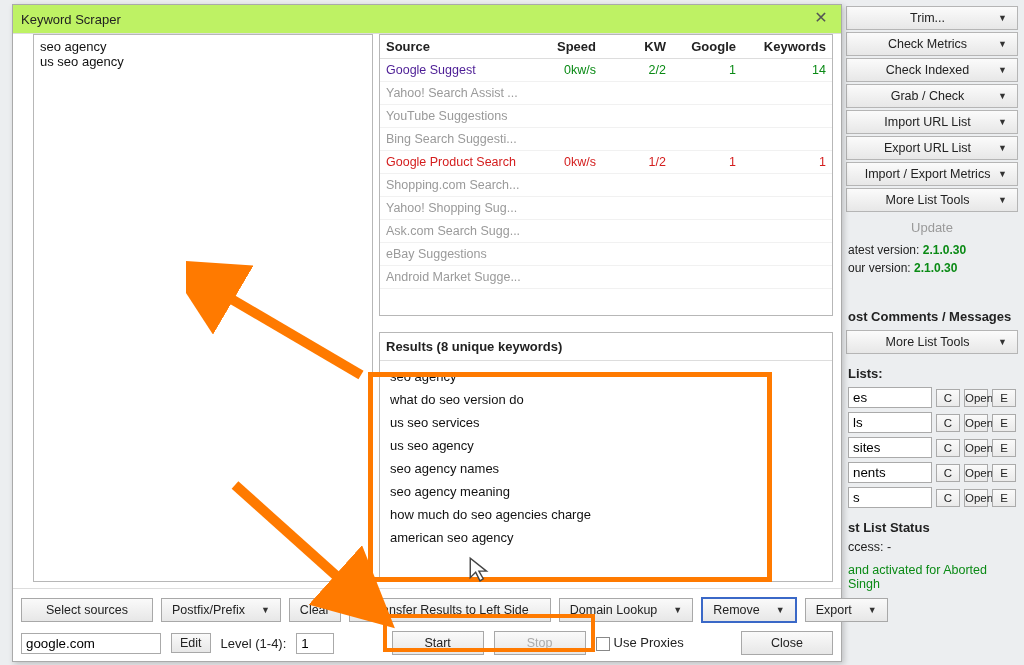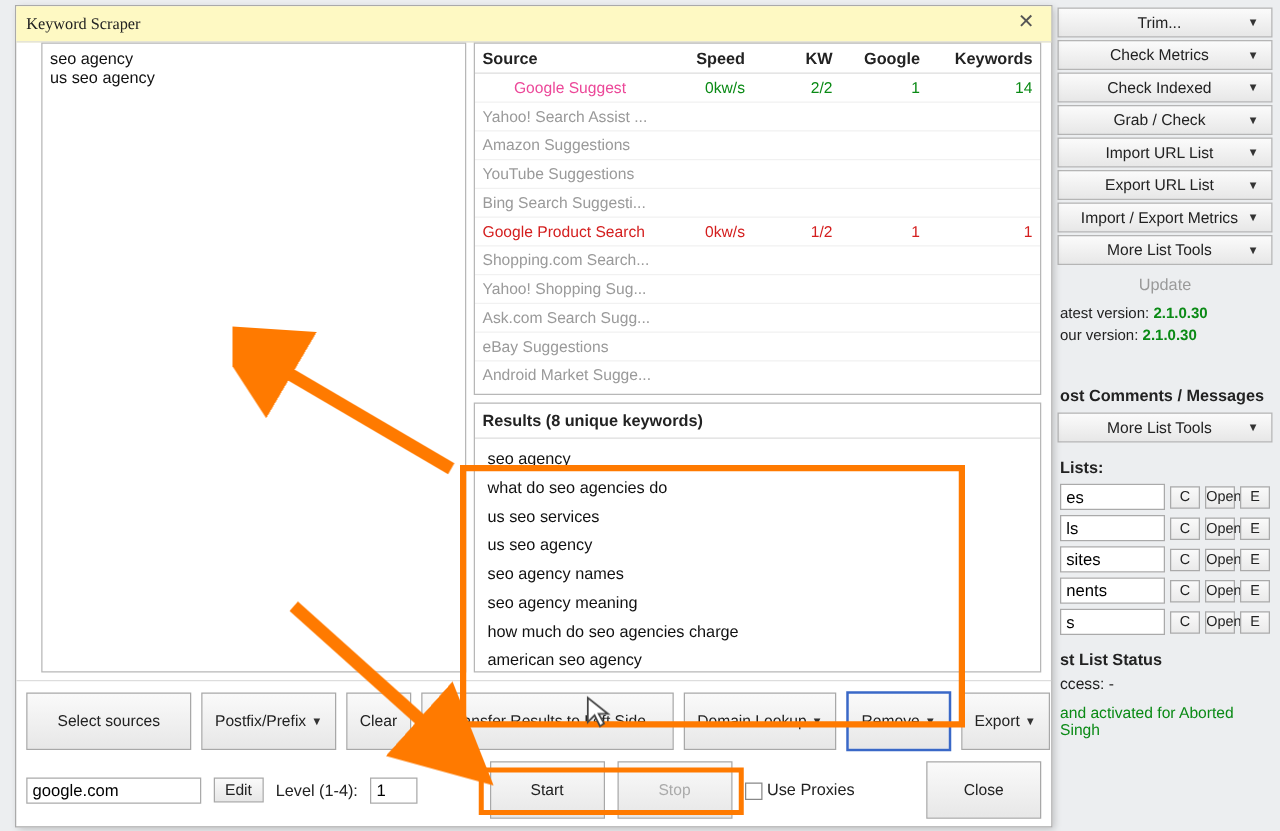"Keyword Scraper" .titlebar { background: #fef9c3 -> #bef264; font-family: Liberation Serif, serif -> none }
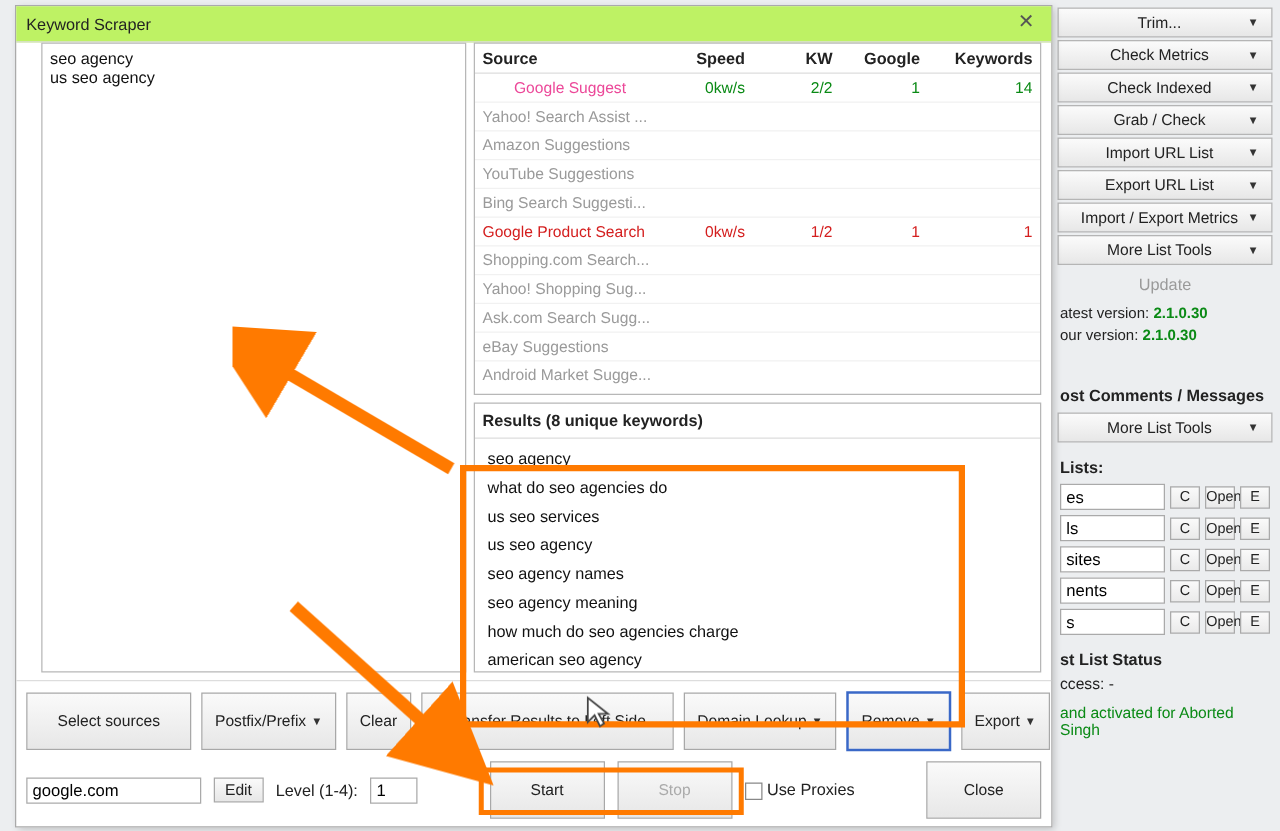"Source" .rightpane { gap: 6px -> 16px }
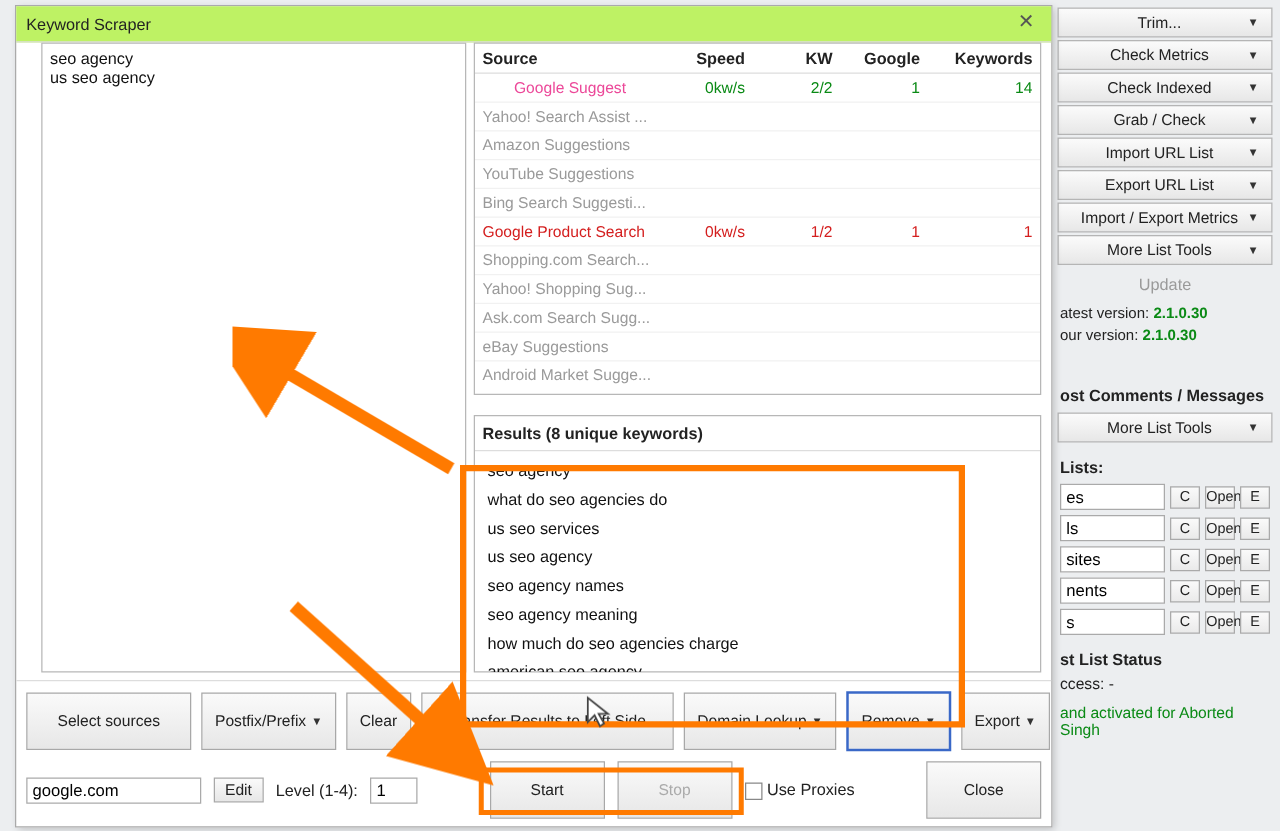"Google Suggest" .sourcerow.completed div:first-child { color: #ec4899 -> #4c1d95; text-align: center -> none }
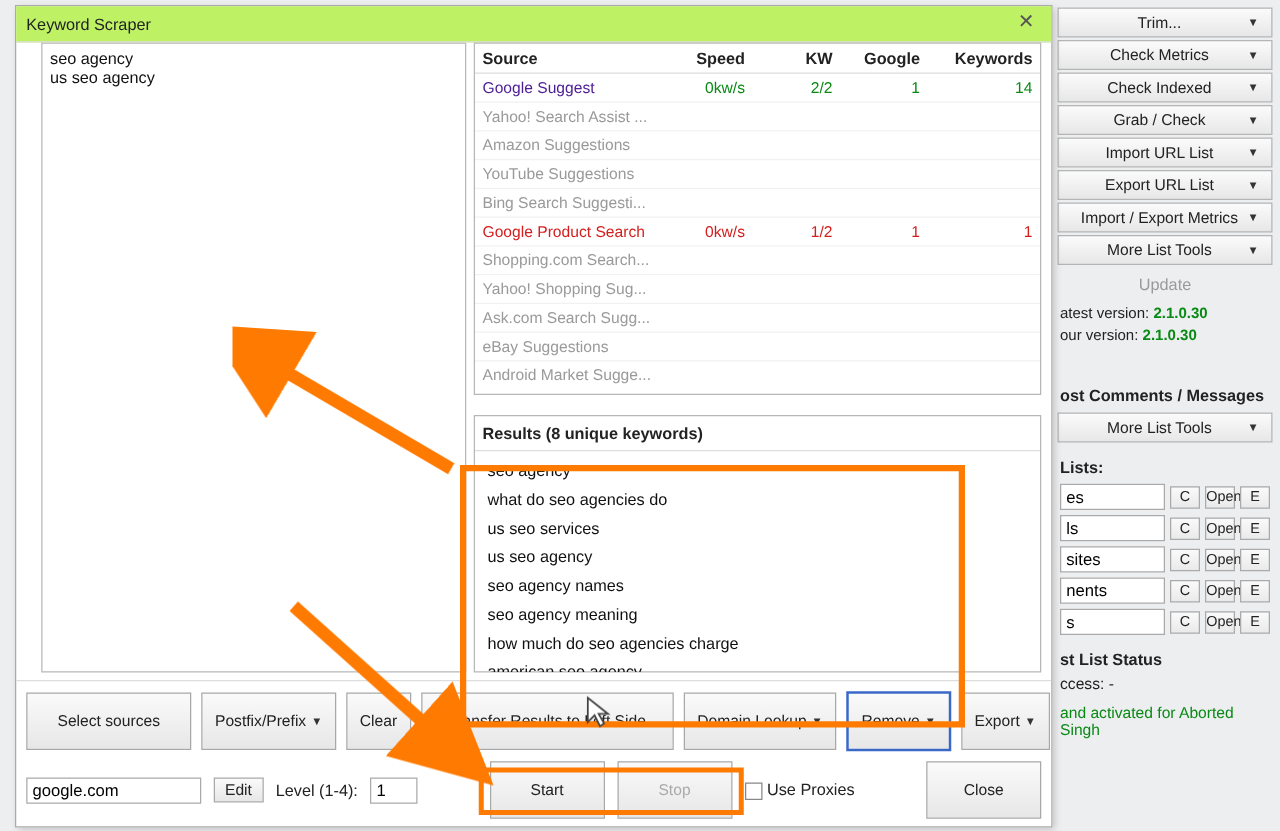"Amazon Suggestions" div.sourcerow { html: <div> <div>Amazon Suggestions</div> <div></div> <div></div> <div></div> <div></div> </div> -> none }
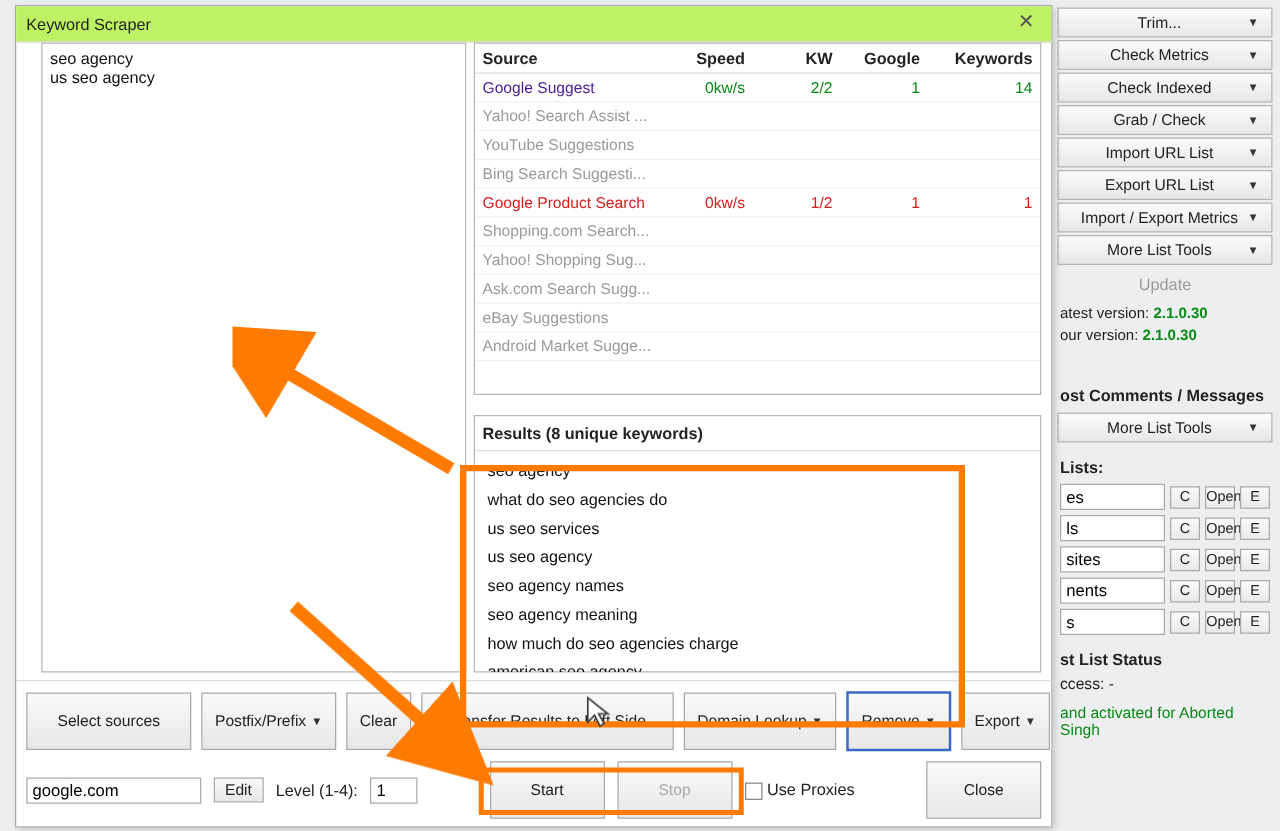"what do seo agencies do" div { text: agencies -> version }
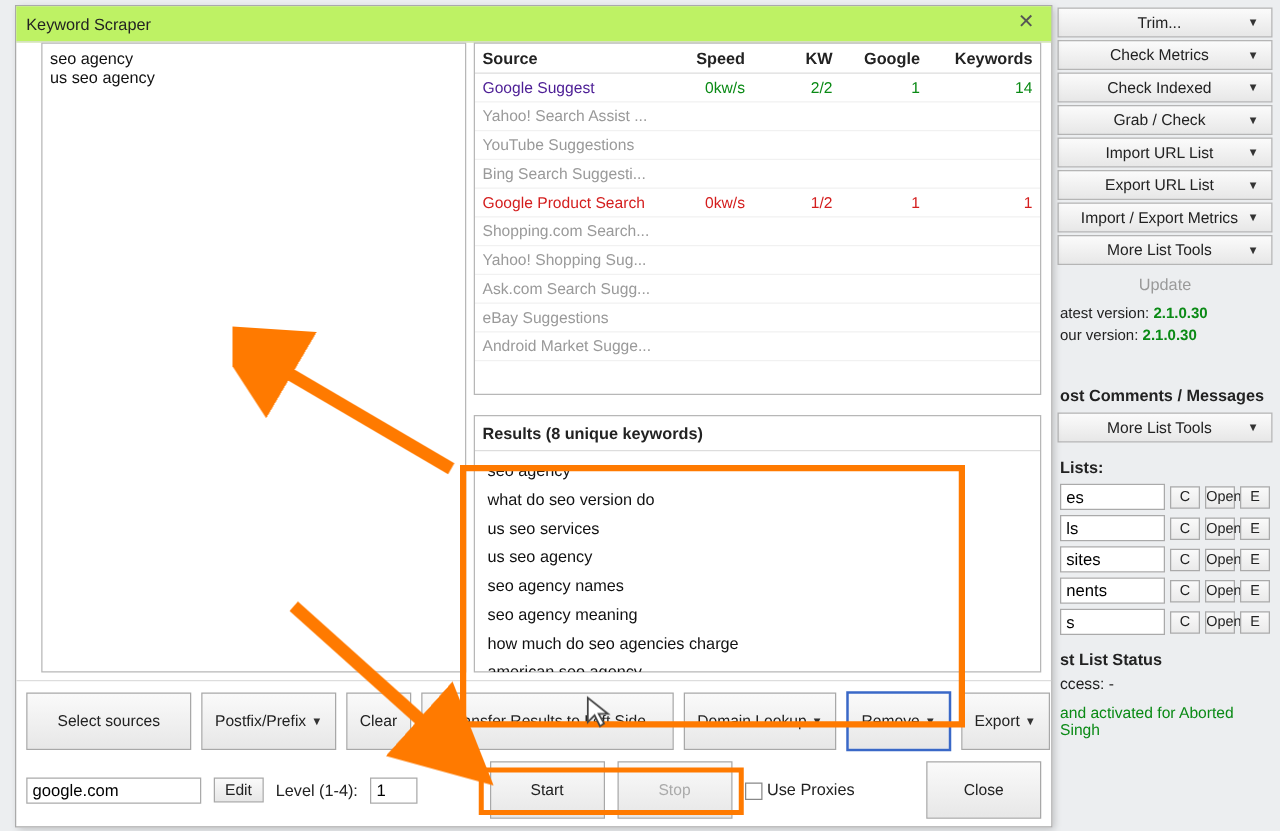"Select sources" .btn { padding: 15px 10px -> 4px 10px }
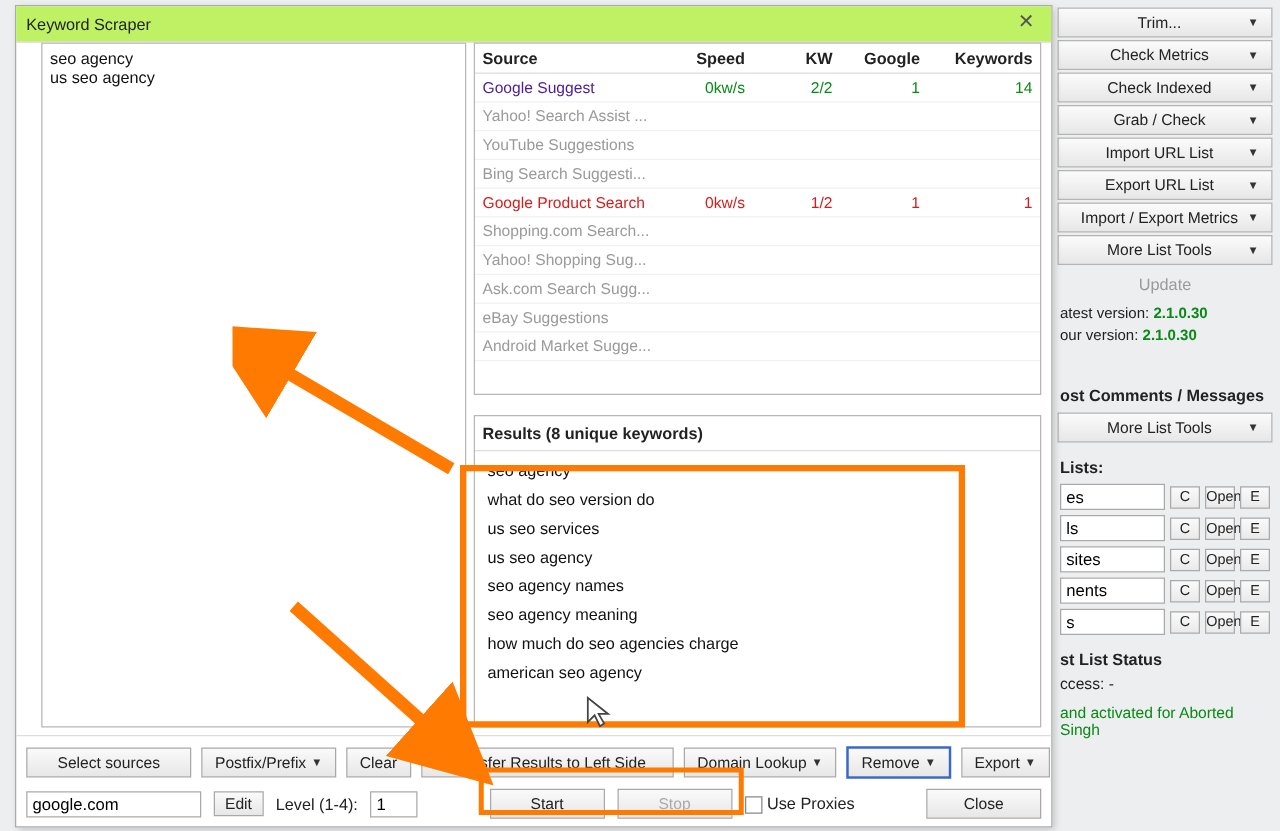"Postfix/Prefix" .dropbtn { gap: 4px -> 16px }
